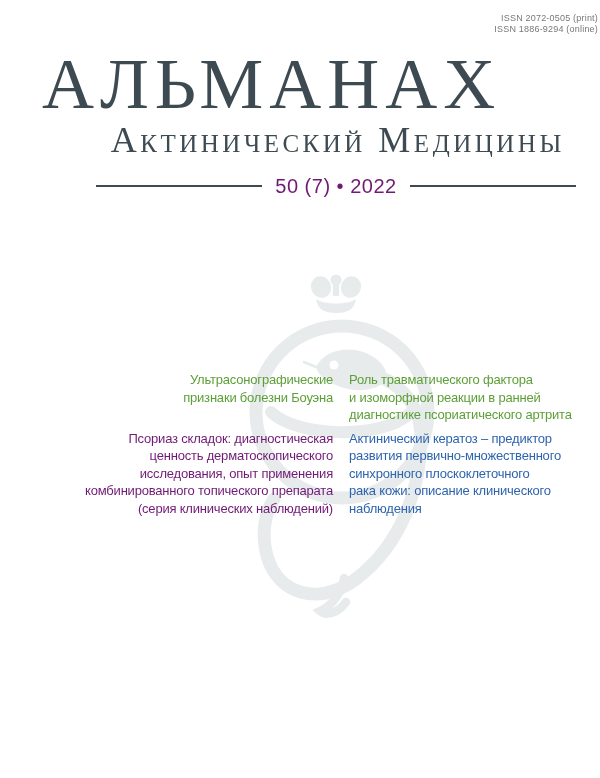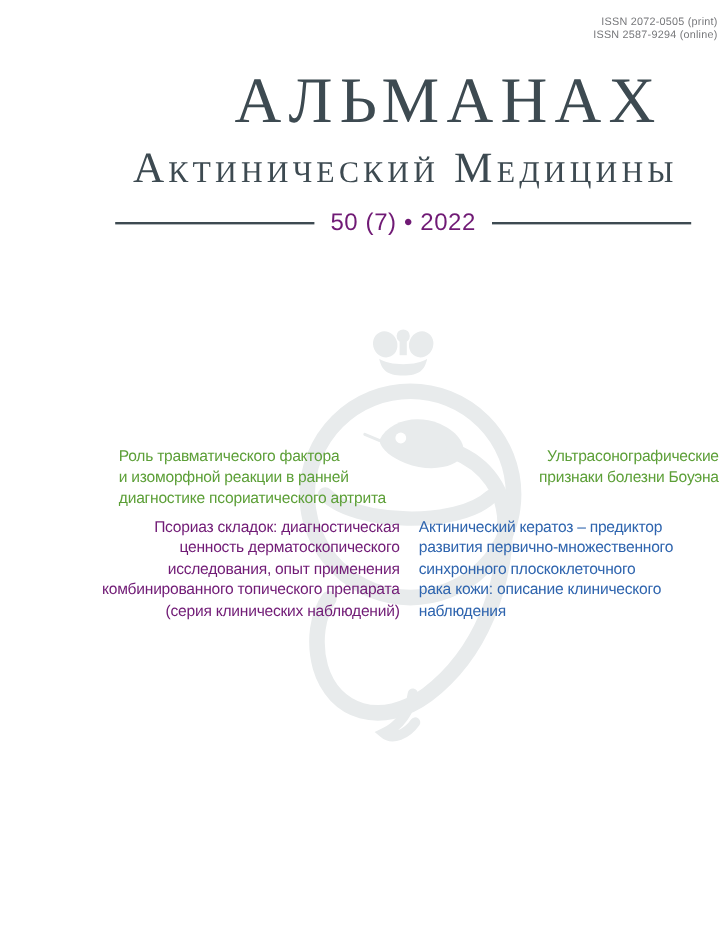"ISSN 2587-9294 (online)" div { text: 2587-9294 -> 1886-9294 }
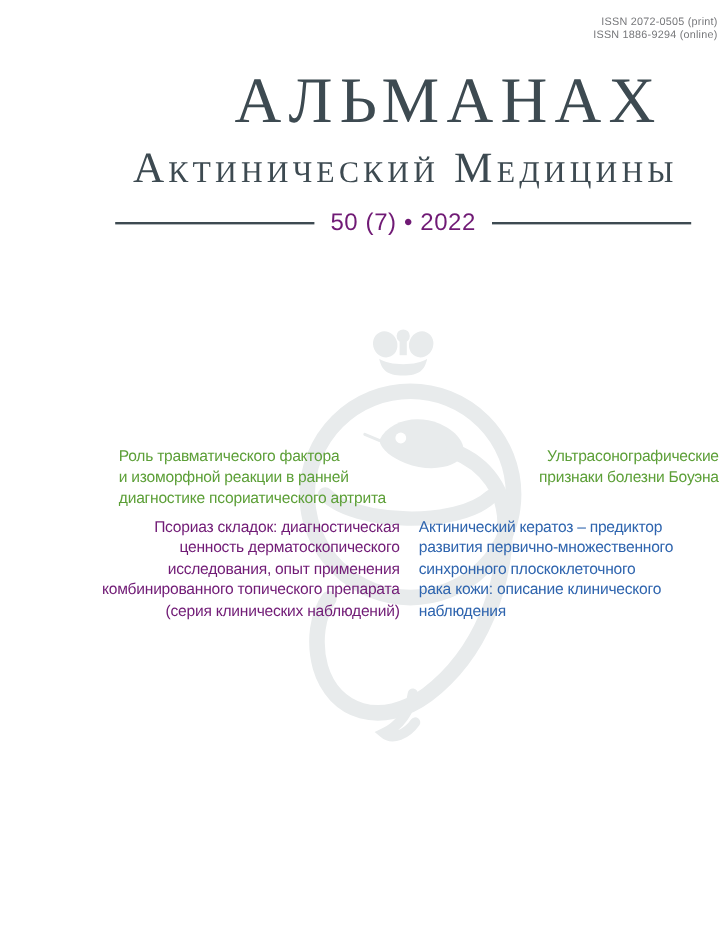"АЛЬМАНАХ" .title { font-size: 54px -> 72px; text-align: right -> left }
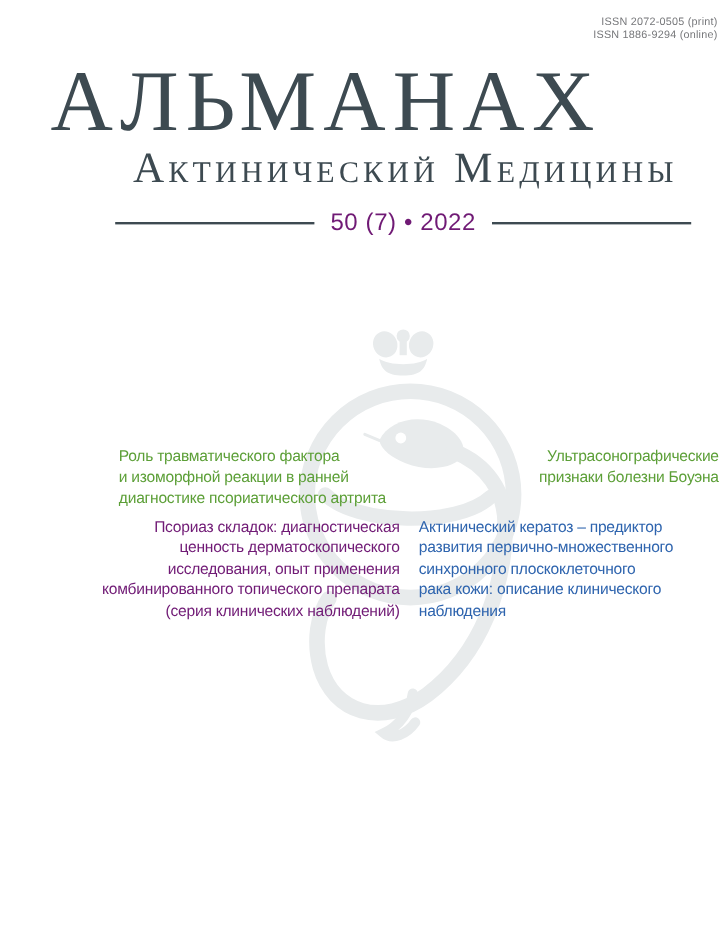"Роль травматического фактора" div.cell { order: before "Ультрасонографические" -> after "Ультрасонографические" }
